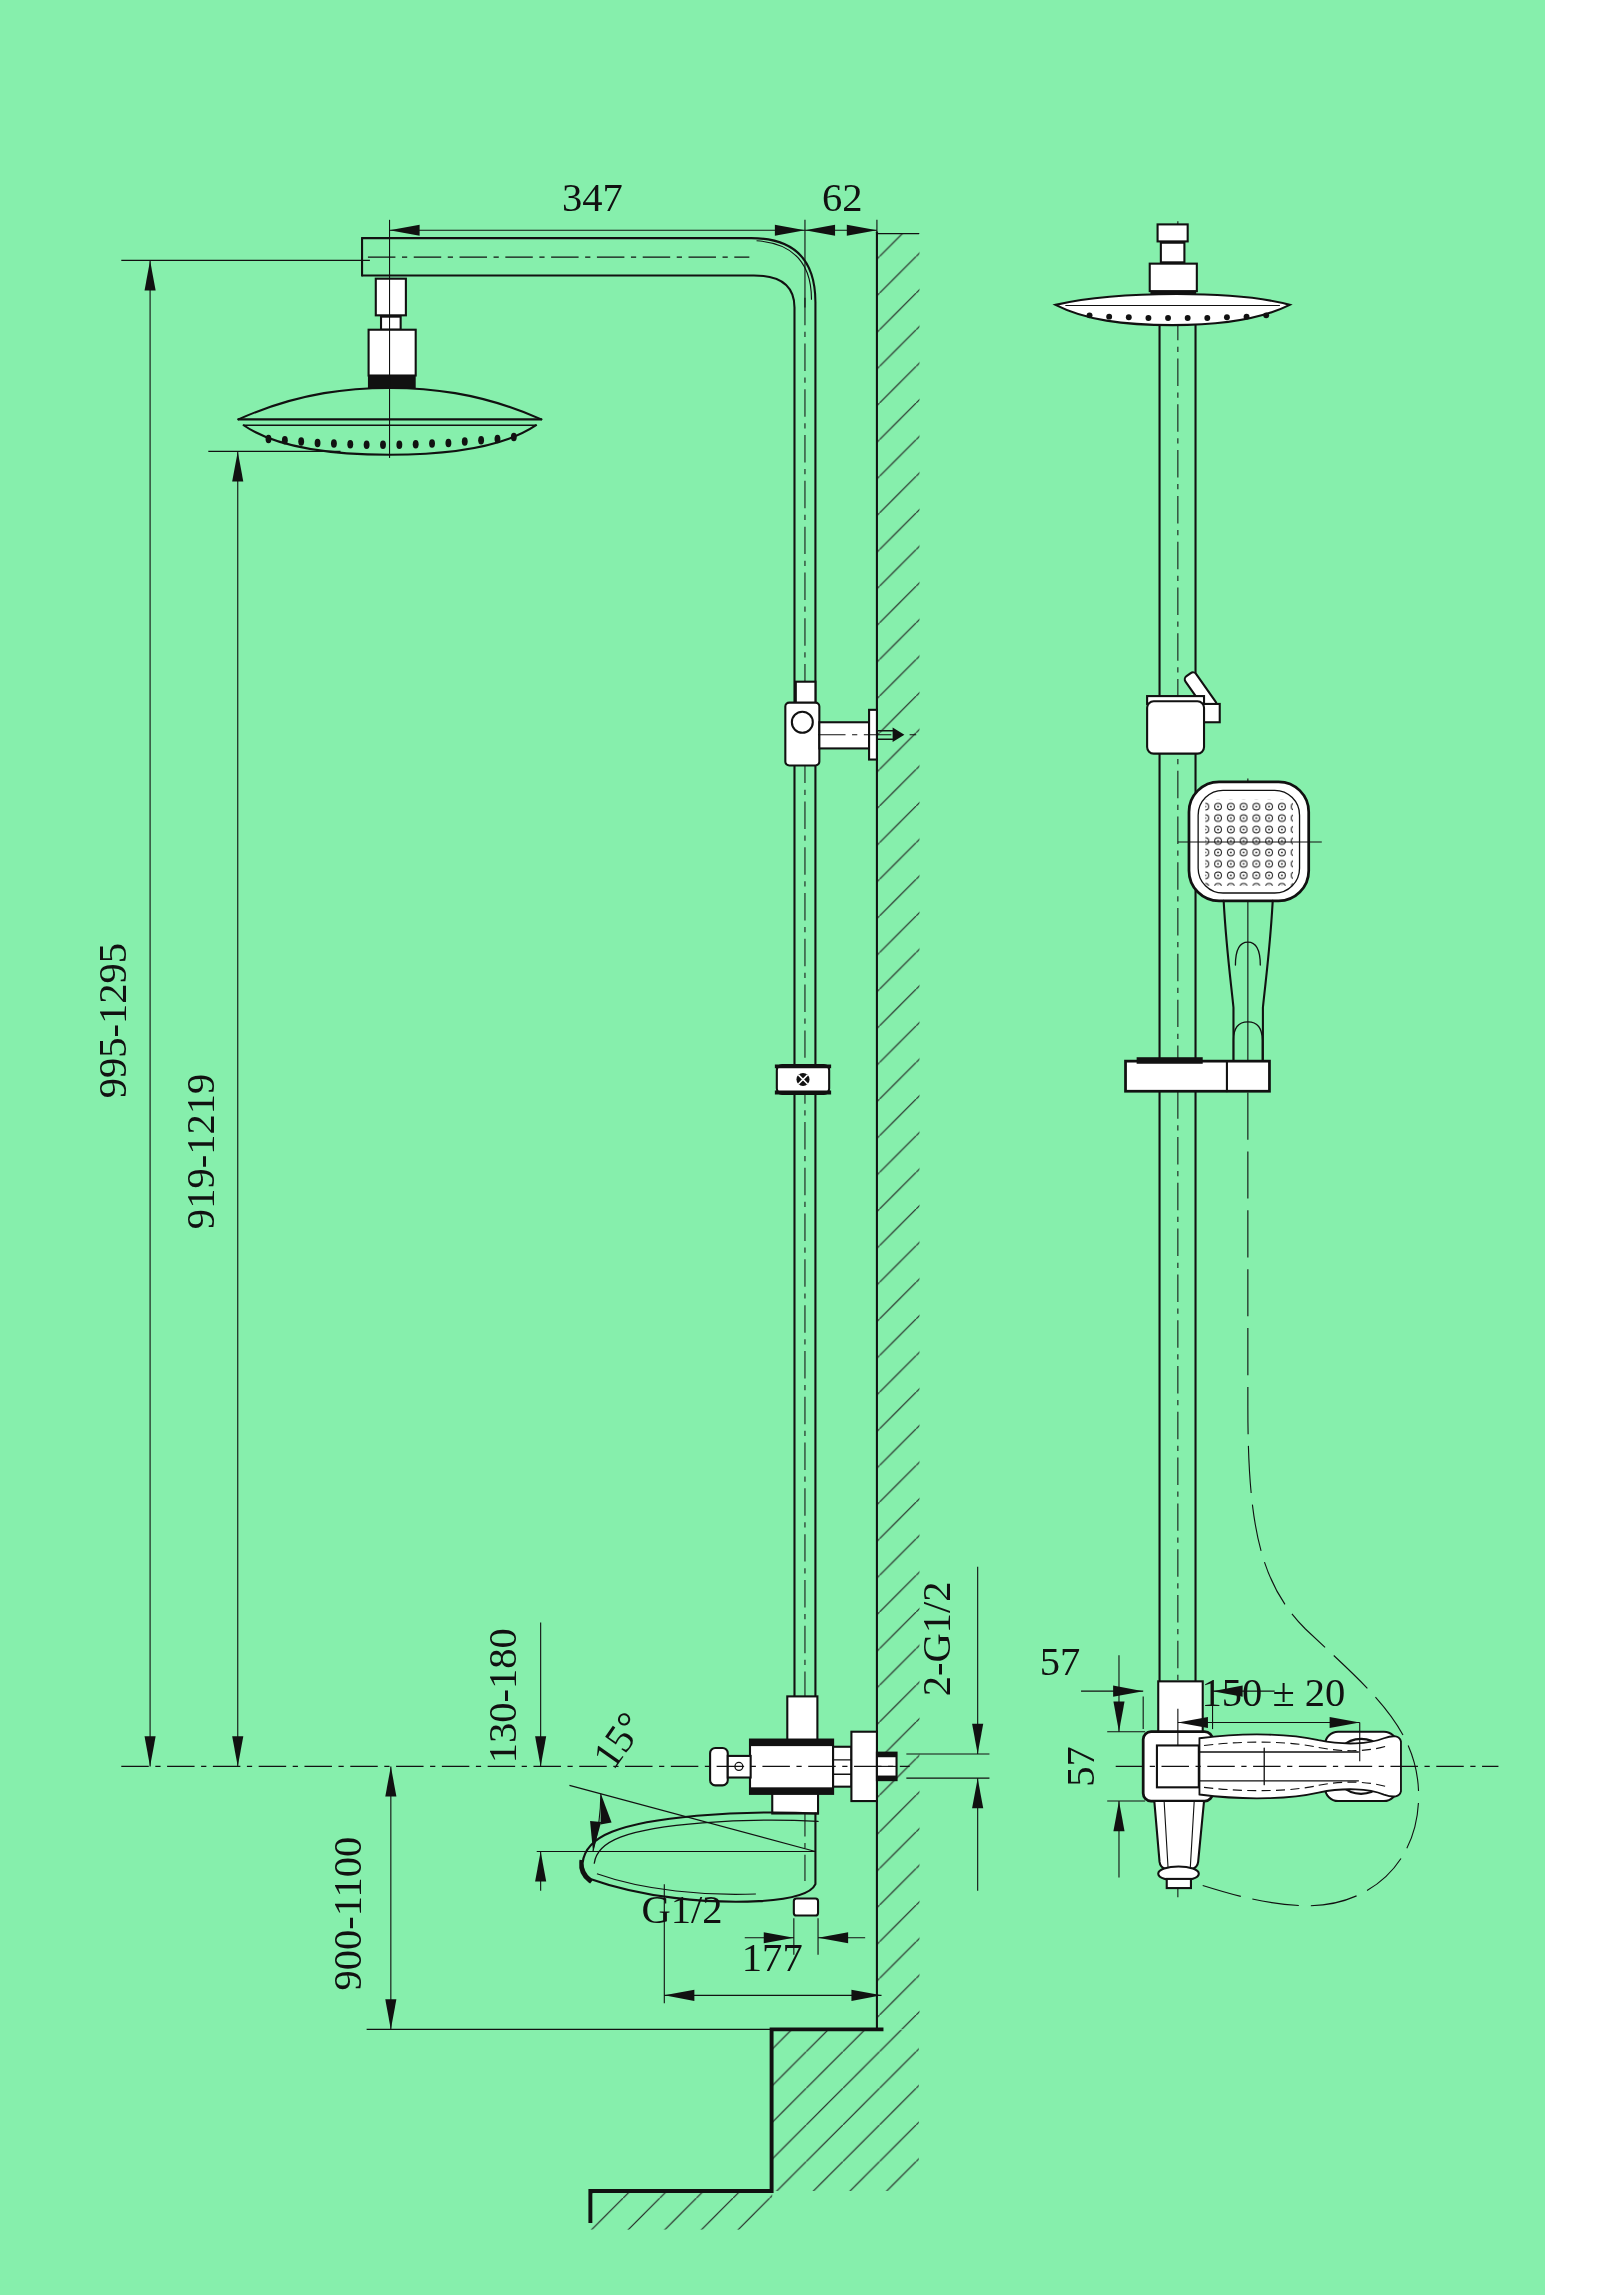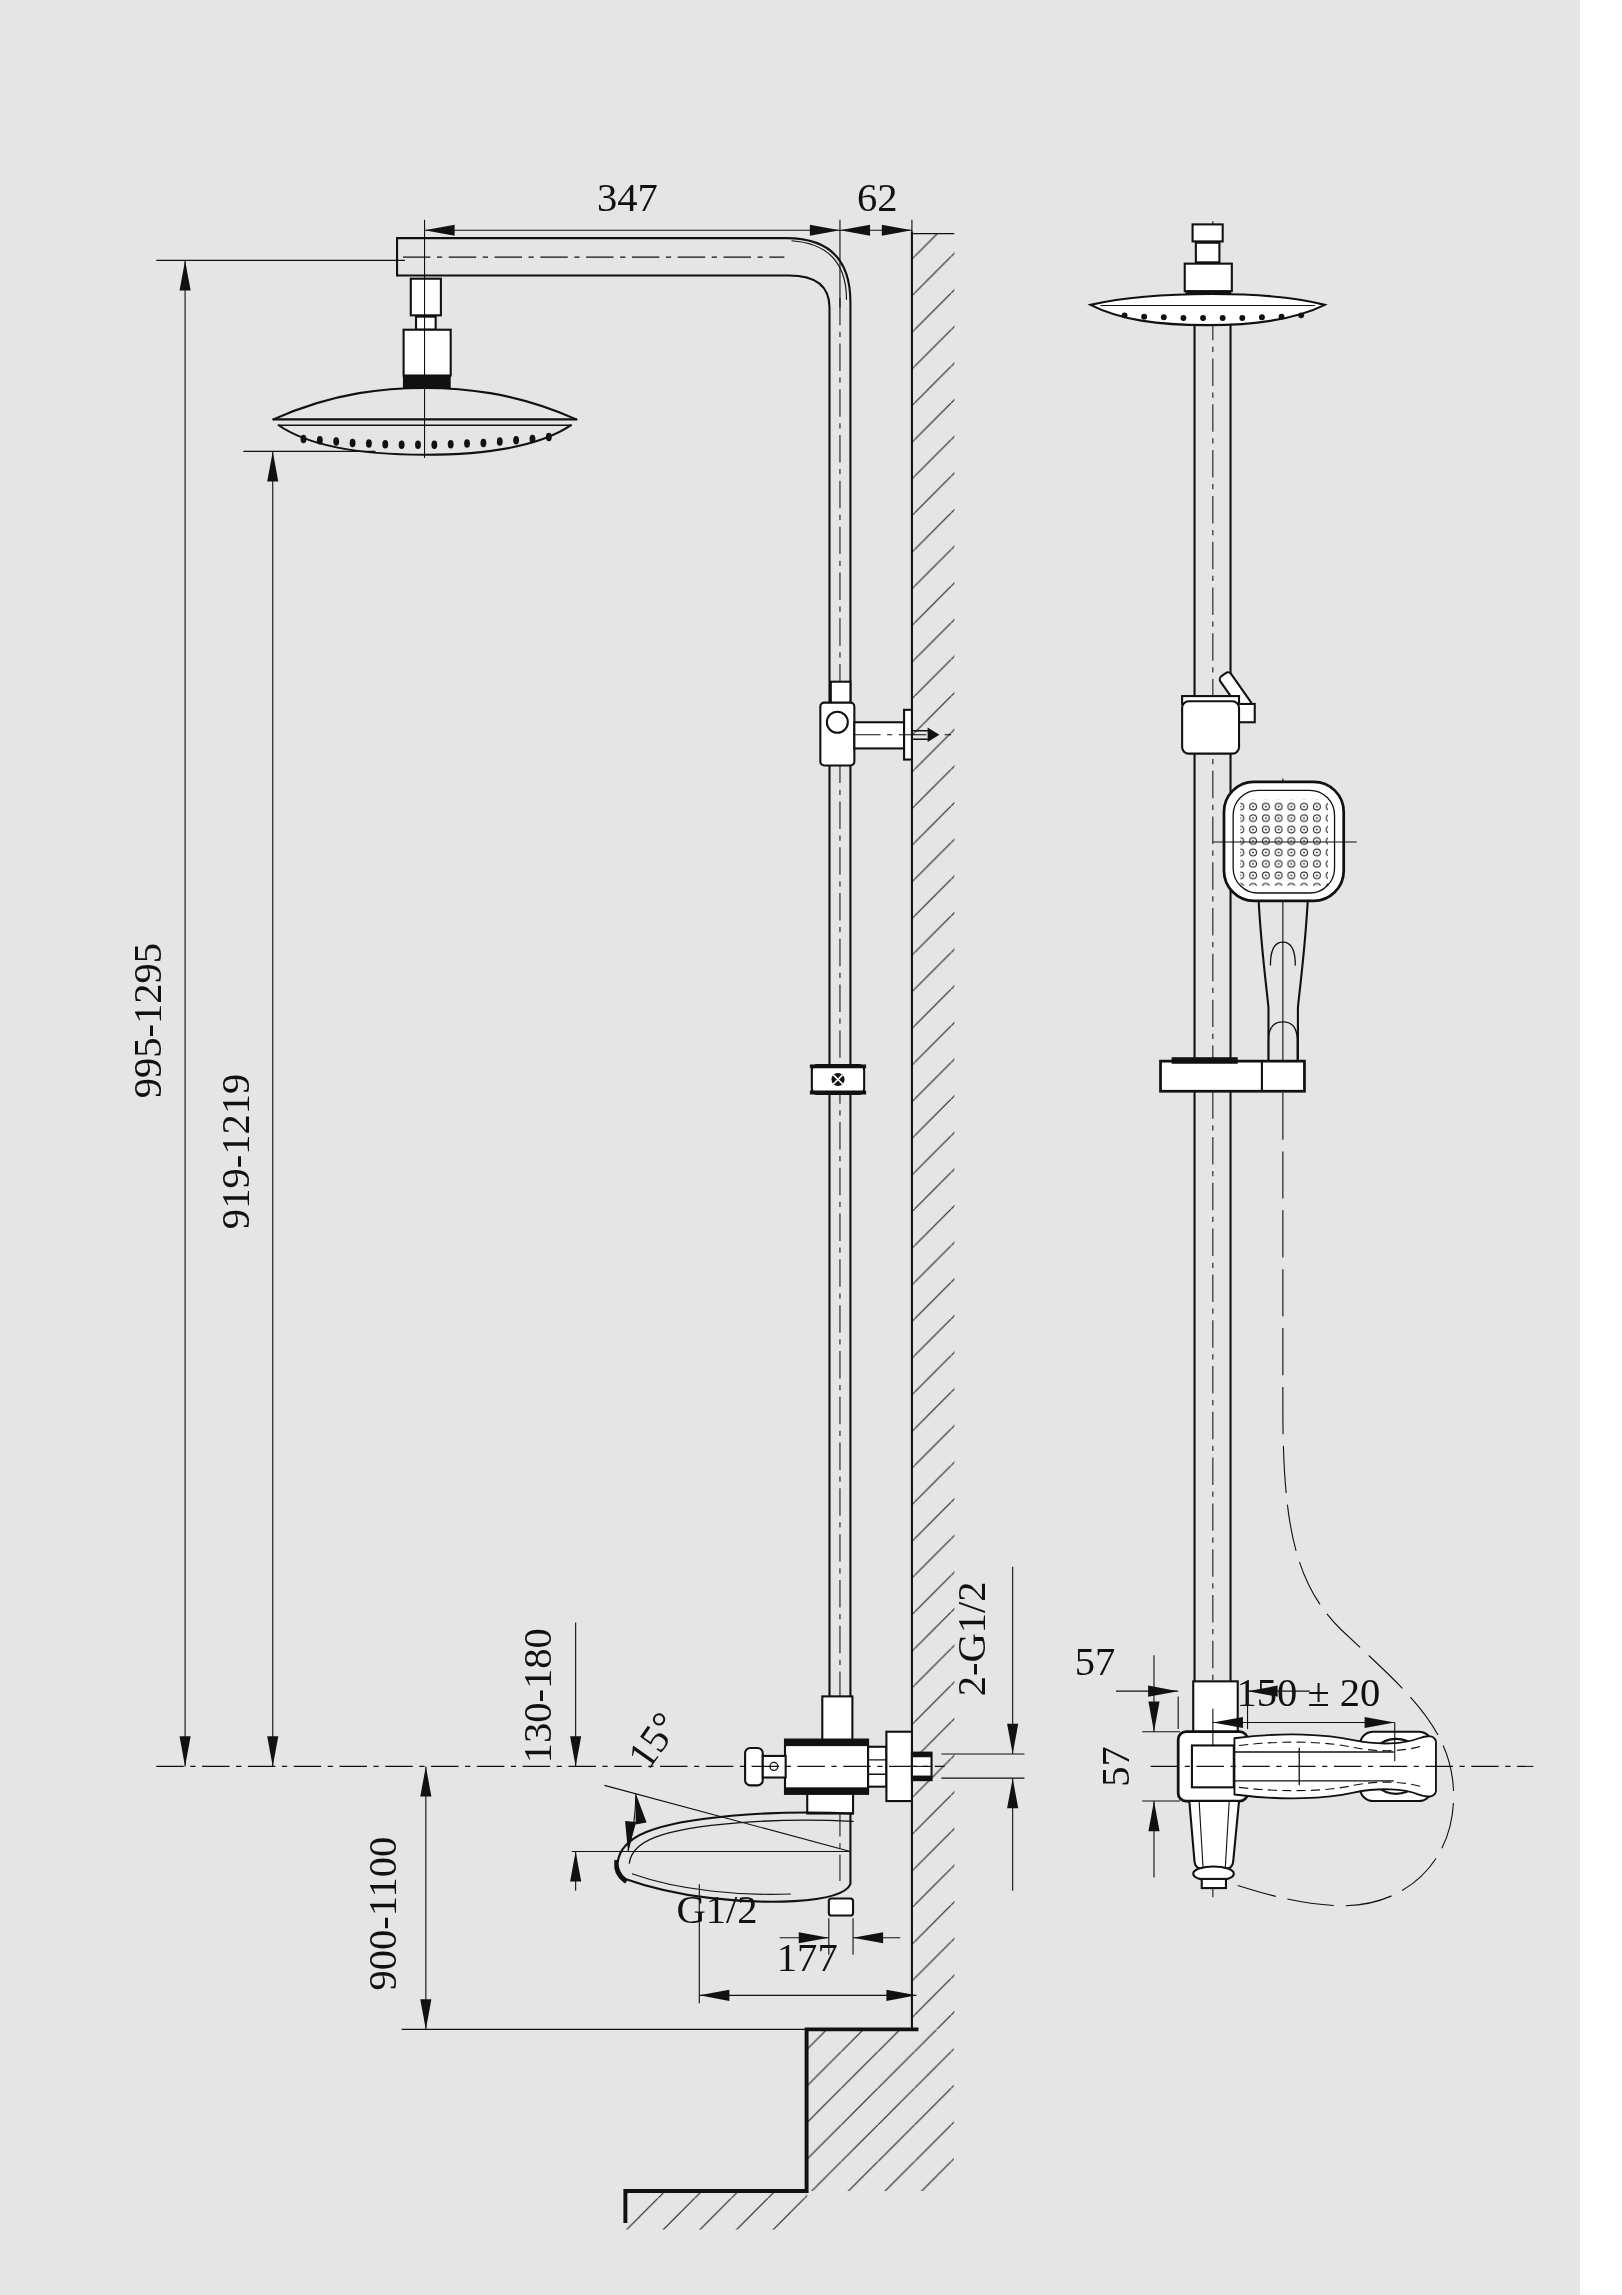"347" .page { background: #e5e5e5 -> #86efac; padding-left: 35px -> none }
